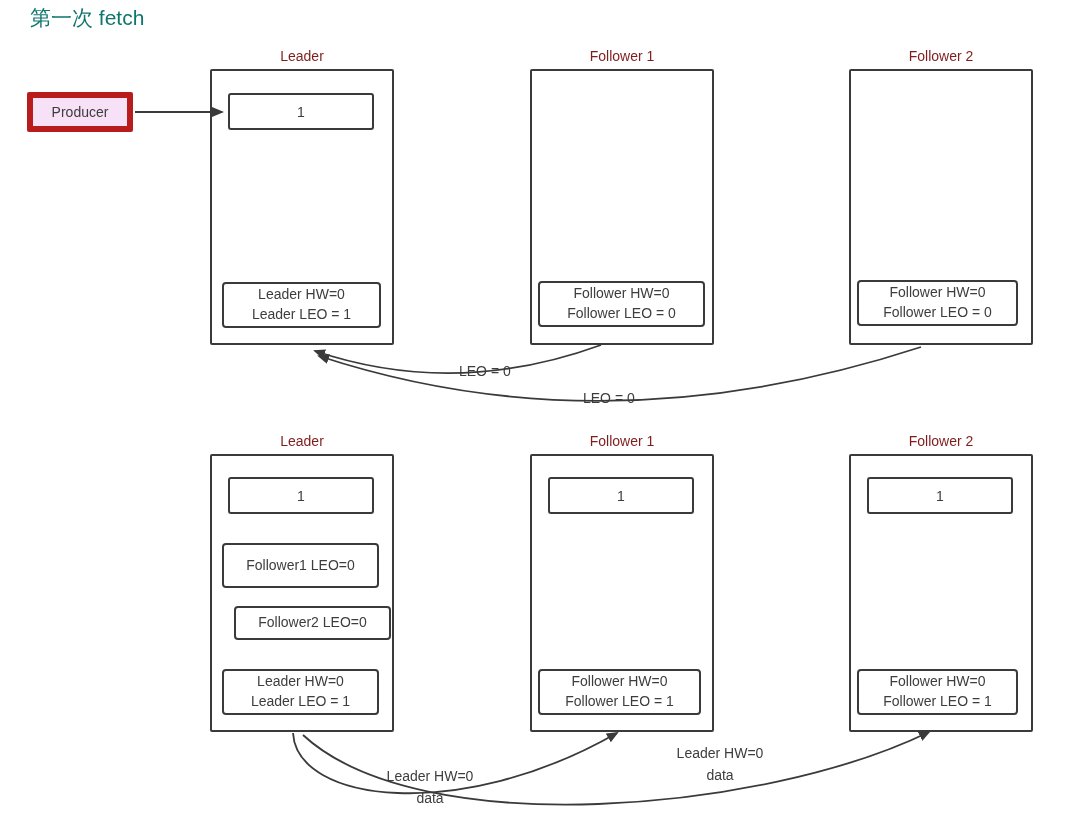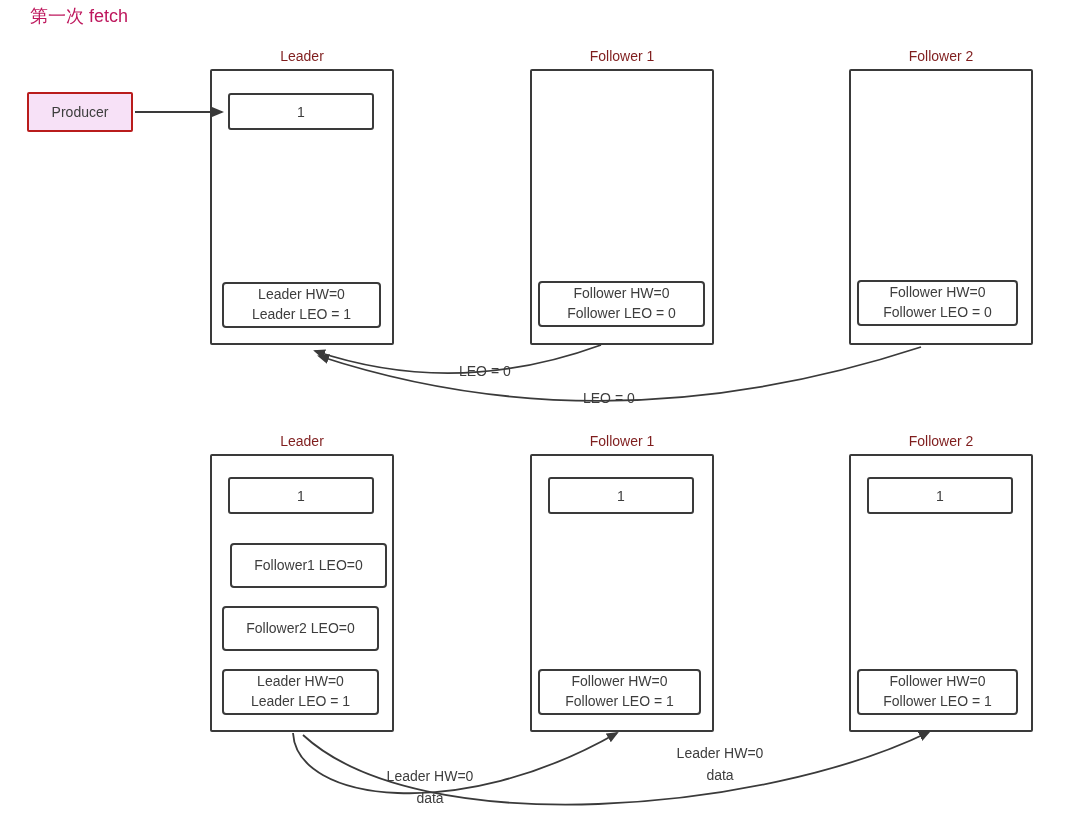"第一次 fetch" .diagram-title { color: #be185d -> #0f766e; font-size: 18px -> 21px }
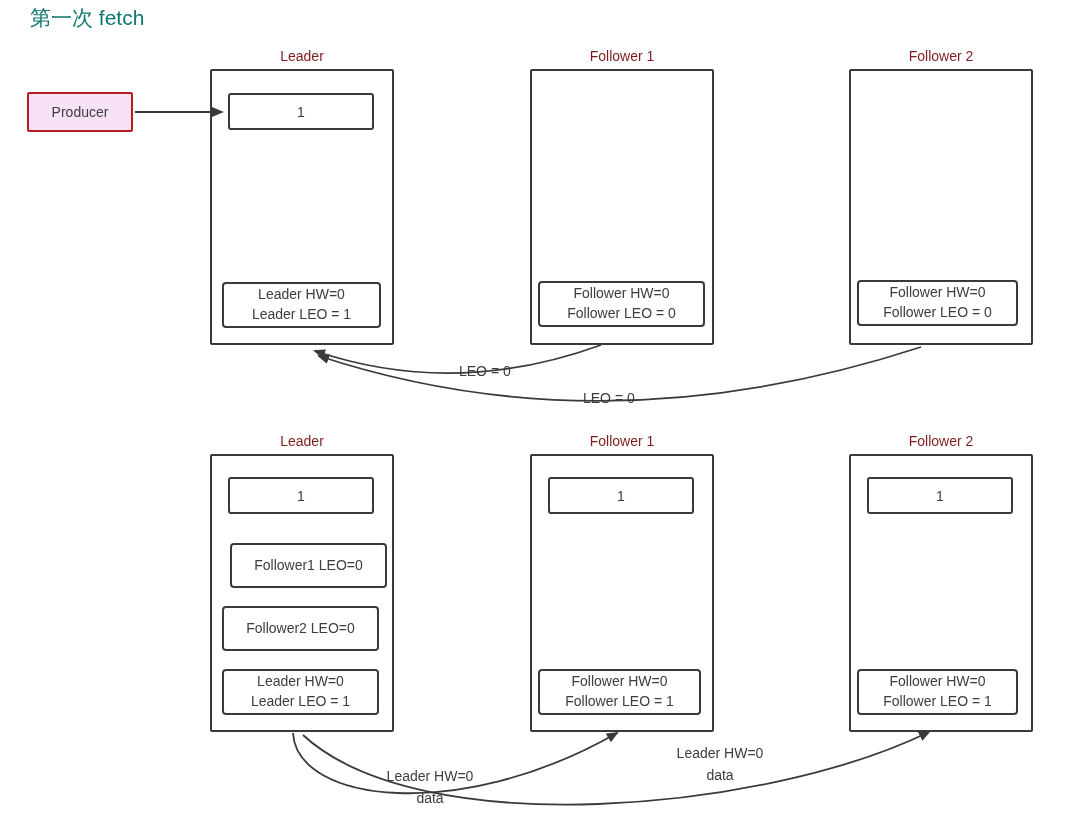"Producer" .producer { border: 2px solid #b91c1c -> 6px solid #b91c1c }
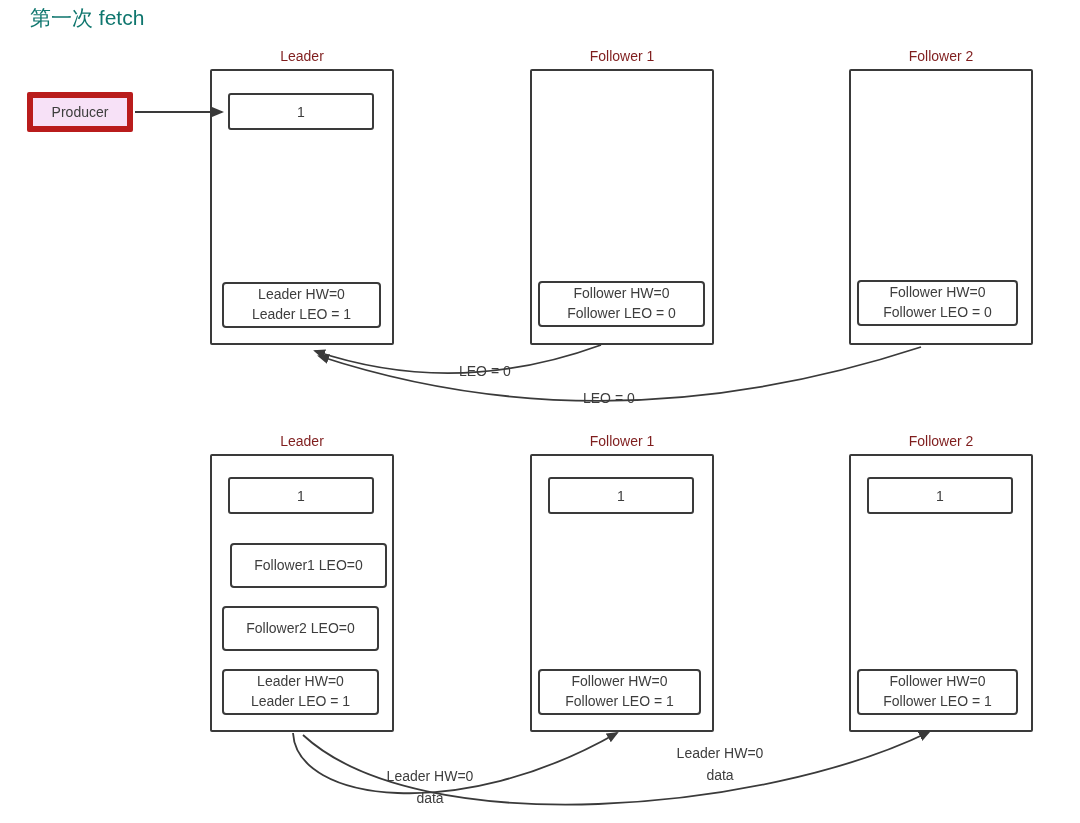"Follower1 LEO=0" div.inner-box { margin-left: 8px -> none }
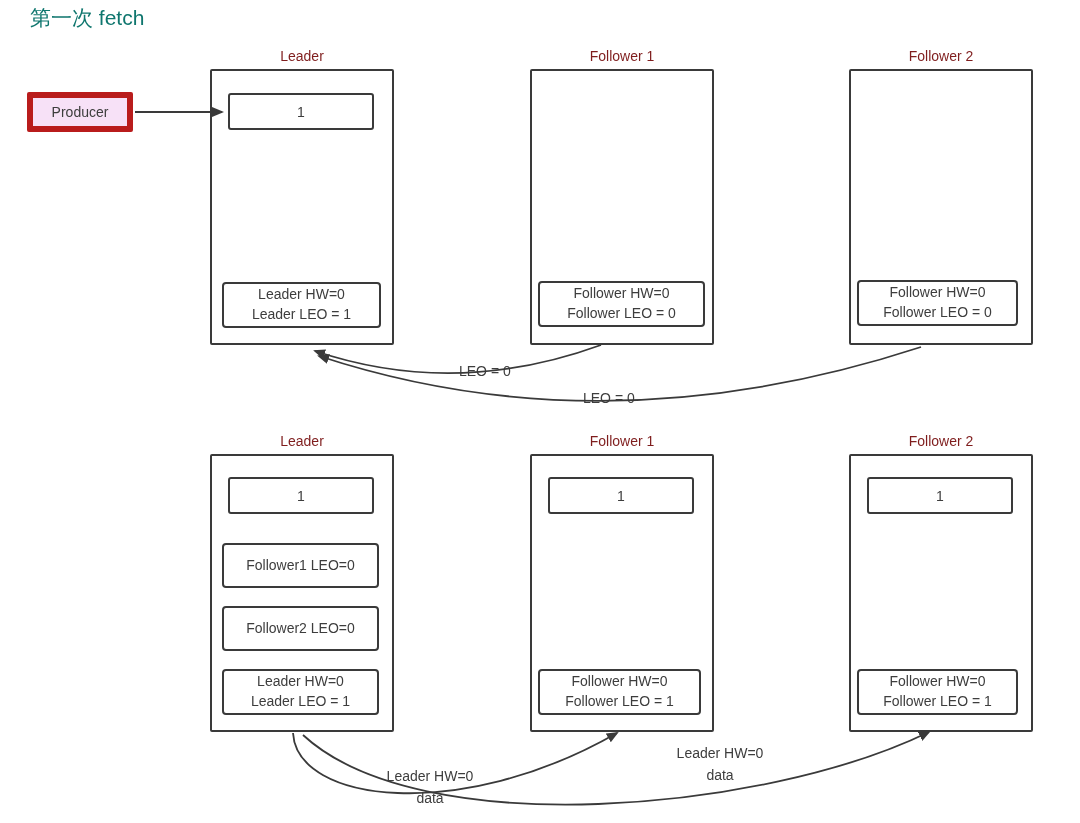"Follower2 LEO=0" div.inner-box { height: 45px -> 34px; left: 222px -> 234px }
